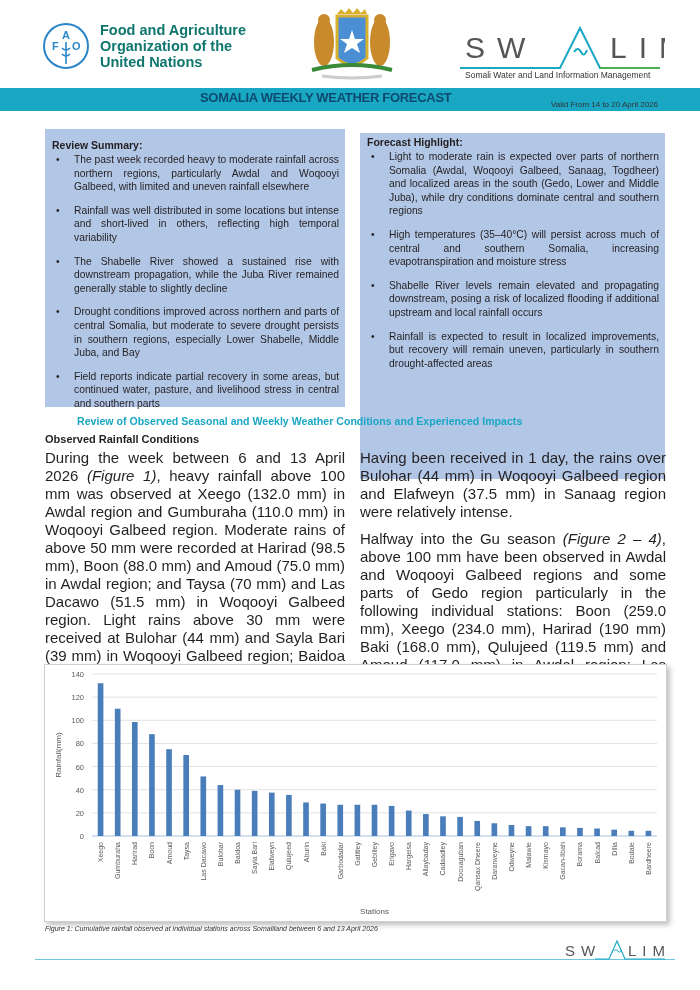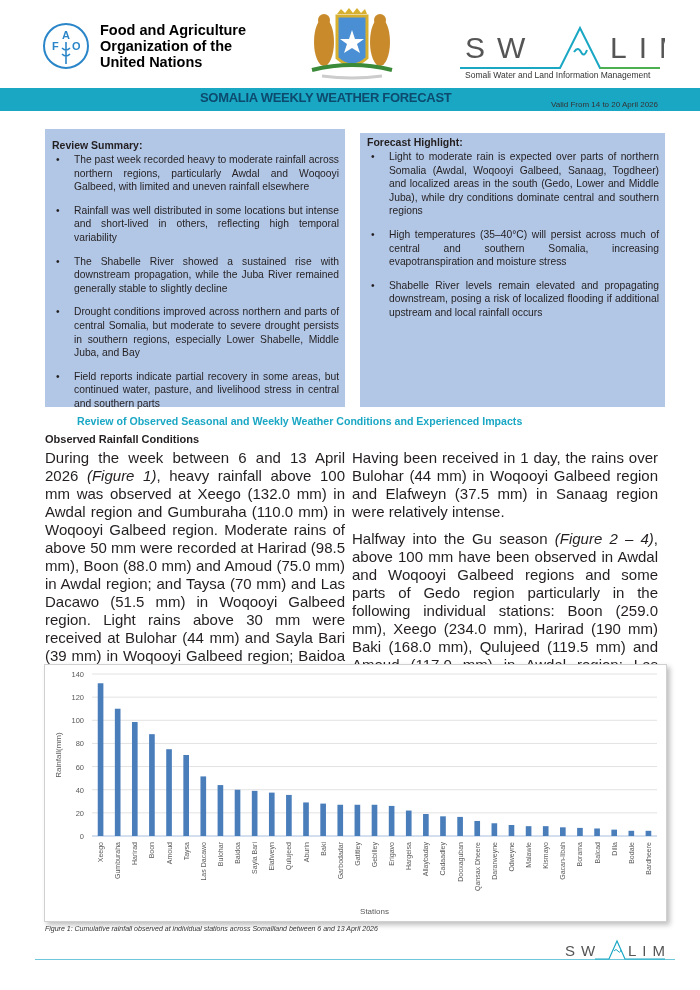"Food and Agriculture" .fao-text { color: #000000 -> #0f766e }
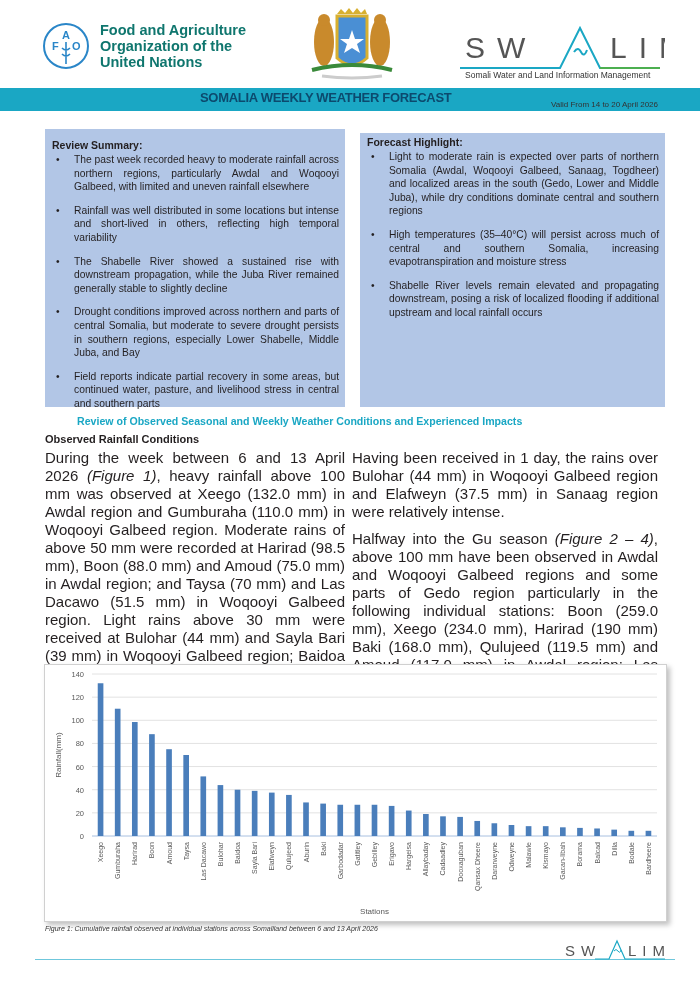"Forecast Highlight:" .box-right { height: 274px -> 346px }
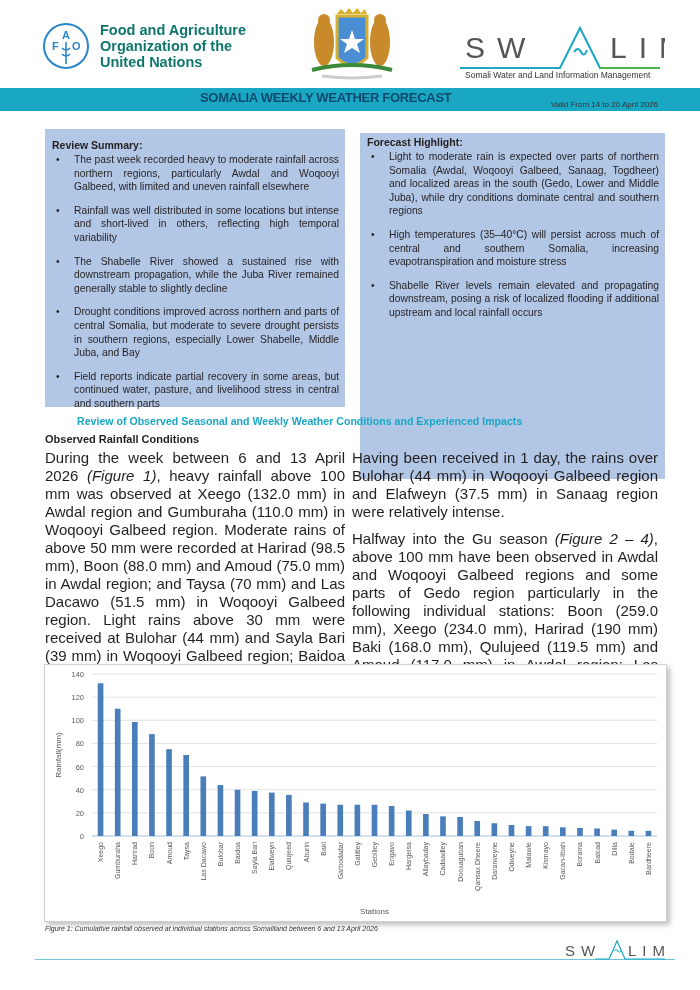"Rainfall is expected to result" li { html: none -> <li>Rainfall is expected to result in localized improvements, but recovery will remain uneven, particularly in southern drought-affected areas</li> }
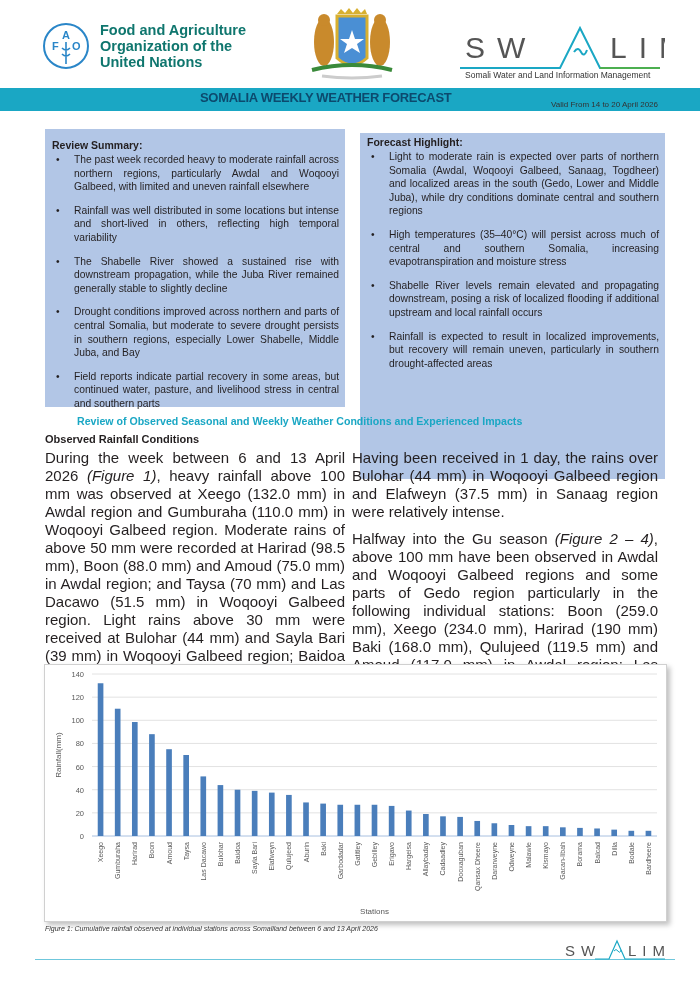"Having been received in 1" .col-right { left: 352px -> 360px }
